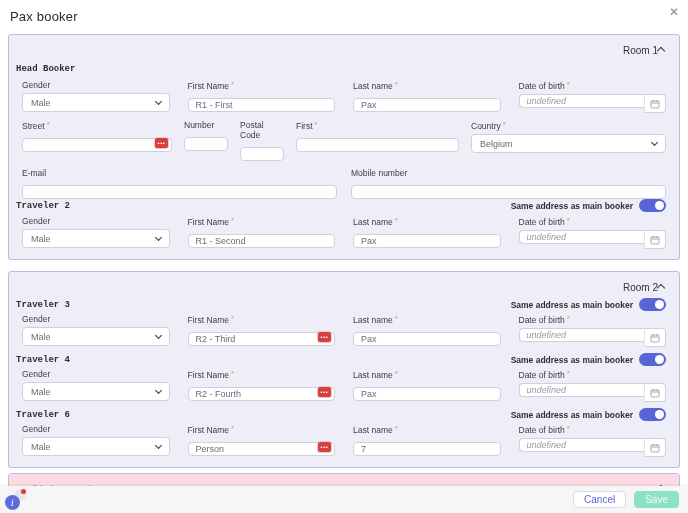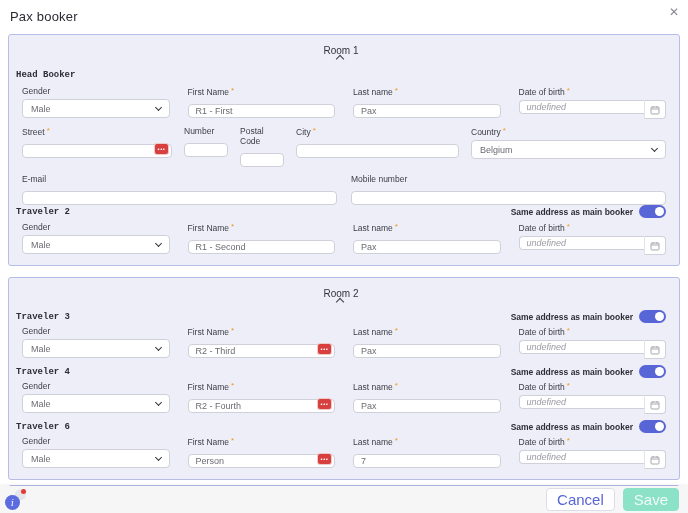"Room 1" .panel-title-row { flex-direction: column -> none }
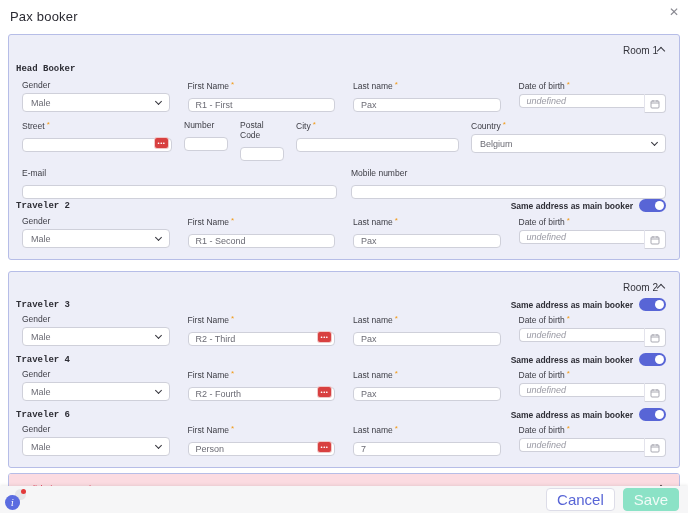"City" span { text: City -> First }
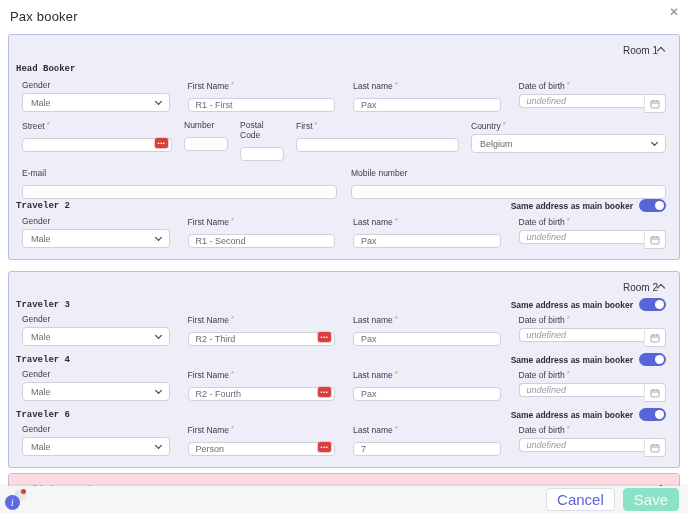"Cancel" .btn { font-size: 15px -> 10px }
